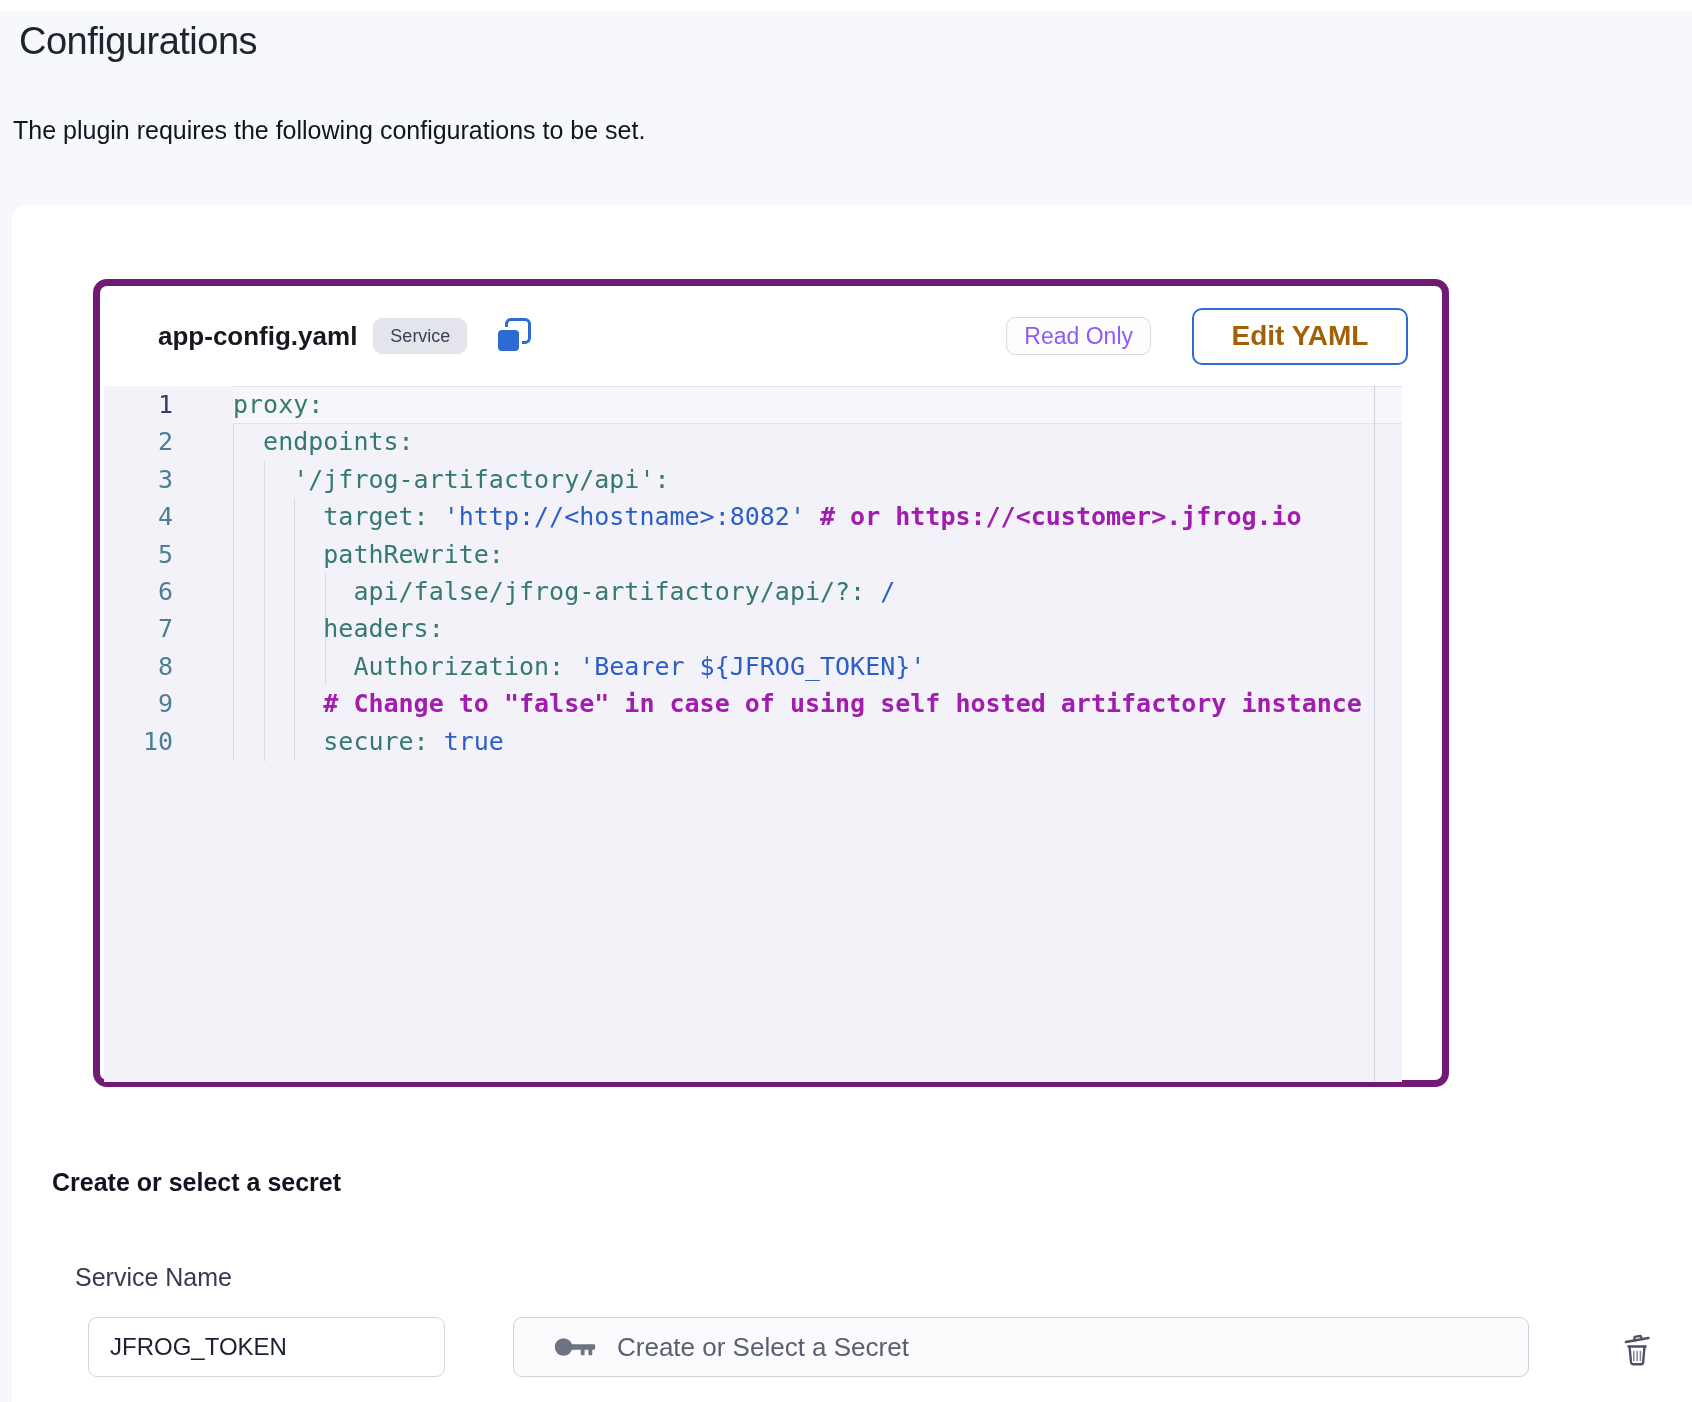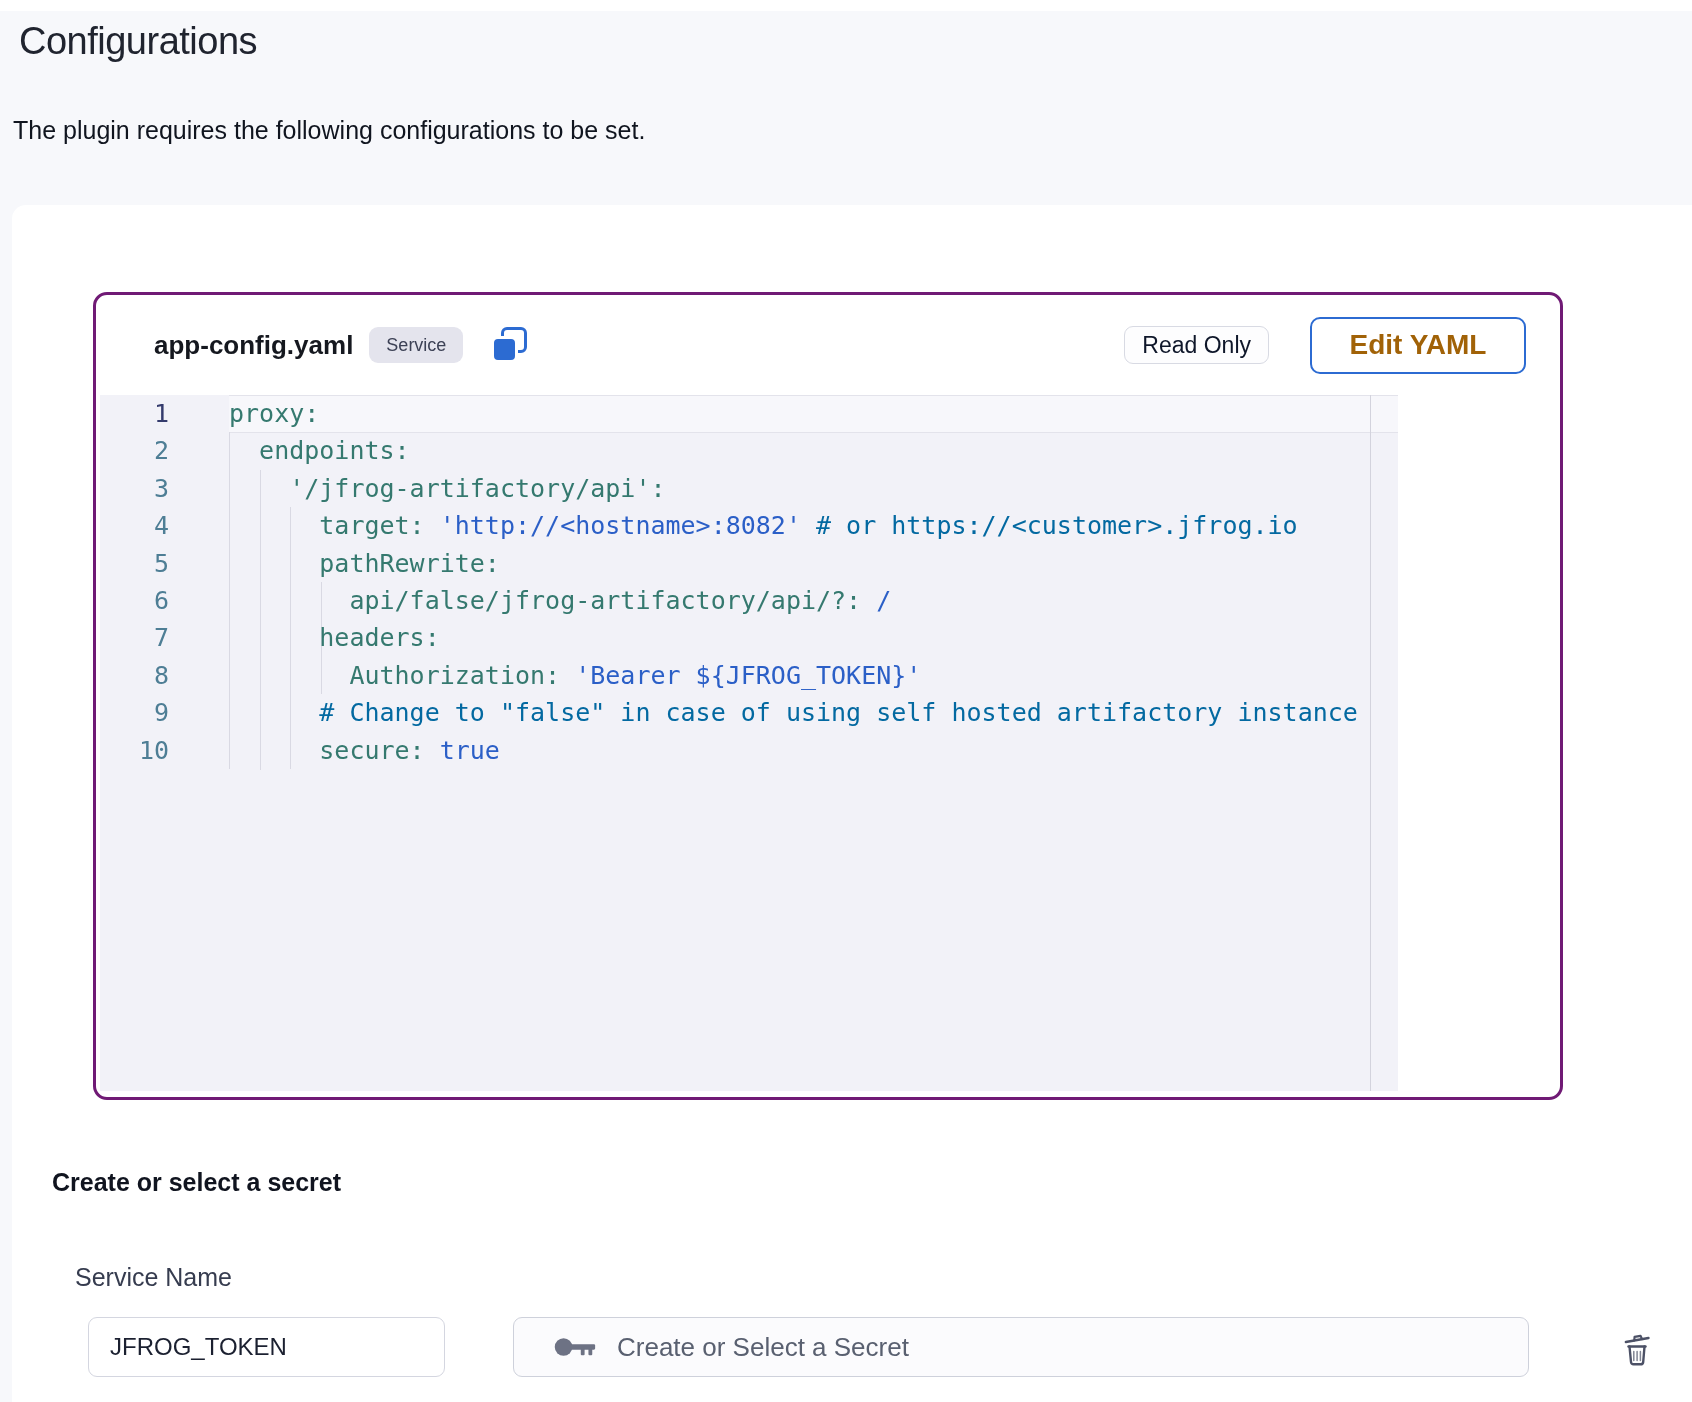"app-config.yaml" .config-card { border: 3px solid #701a75 -> 7px solid #701a75; top: 87px -> 74px; width: 1470px -> 1356px }
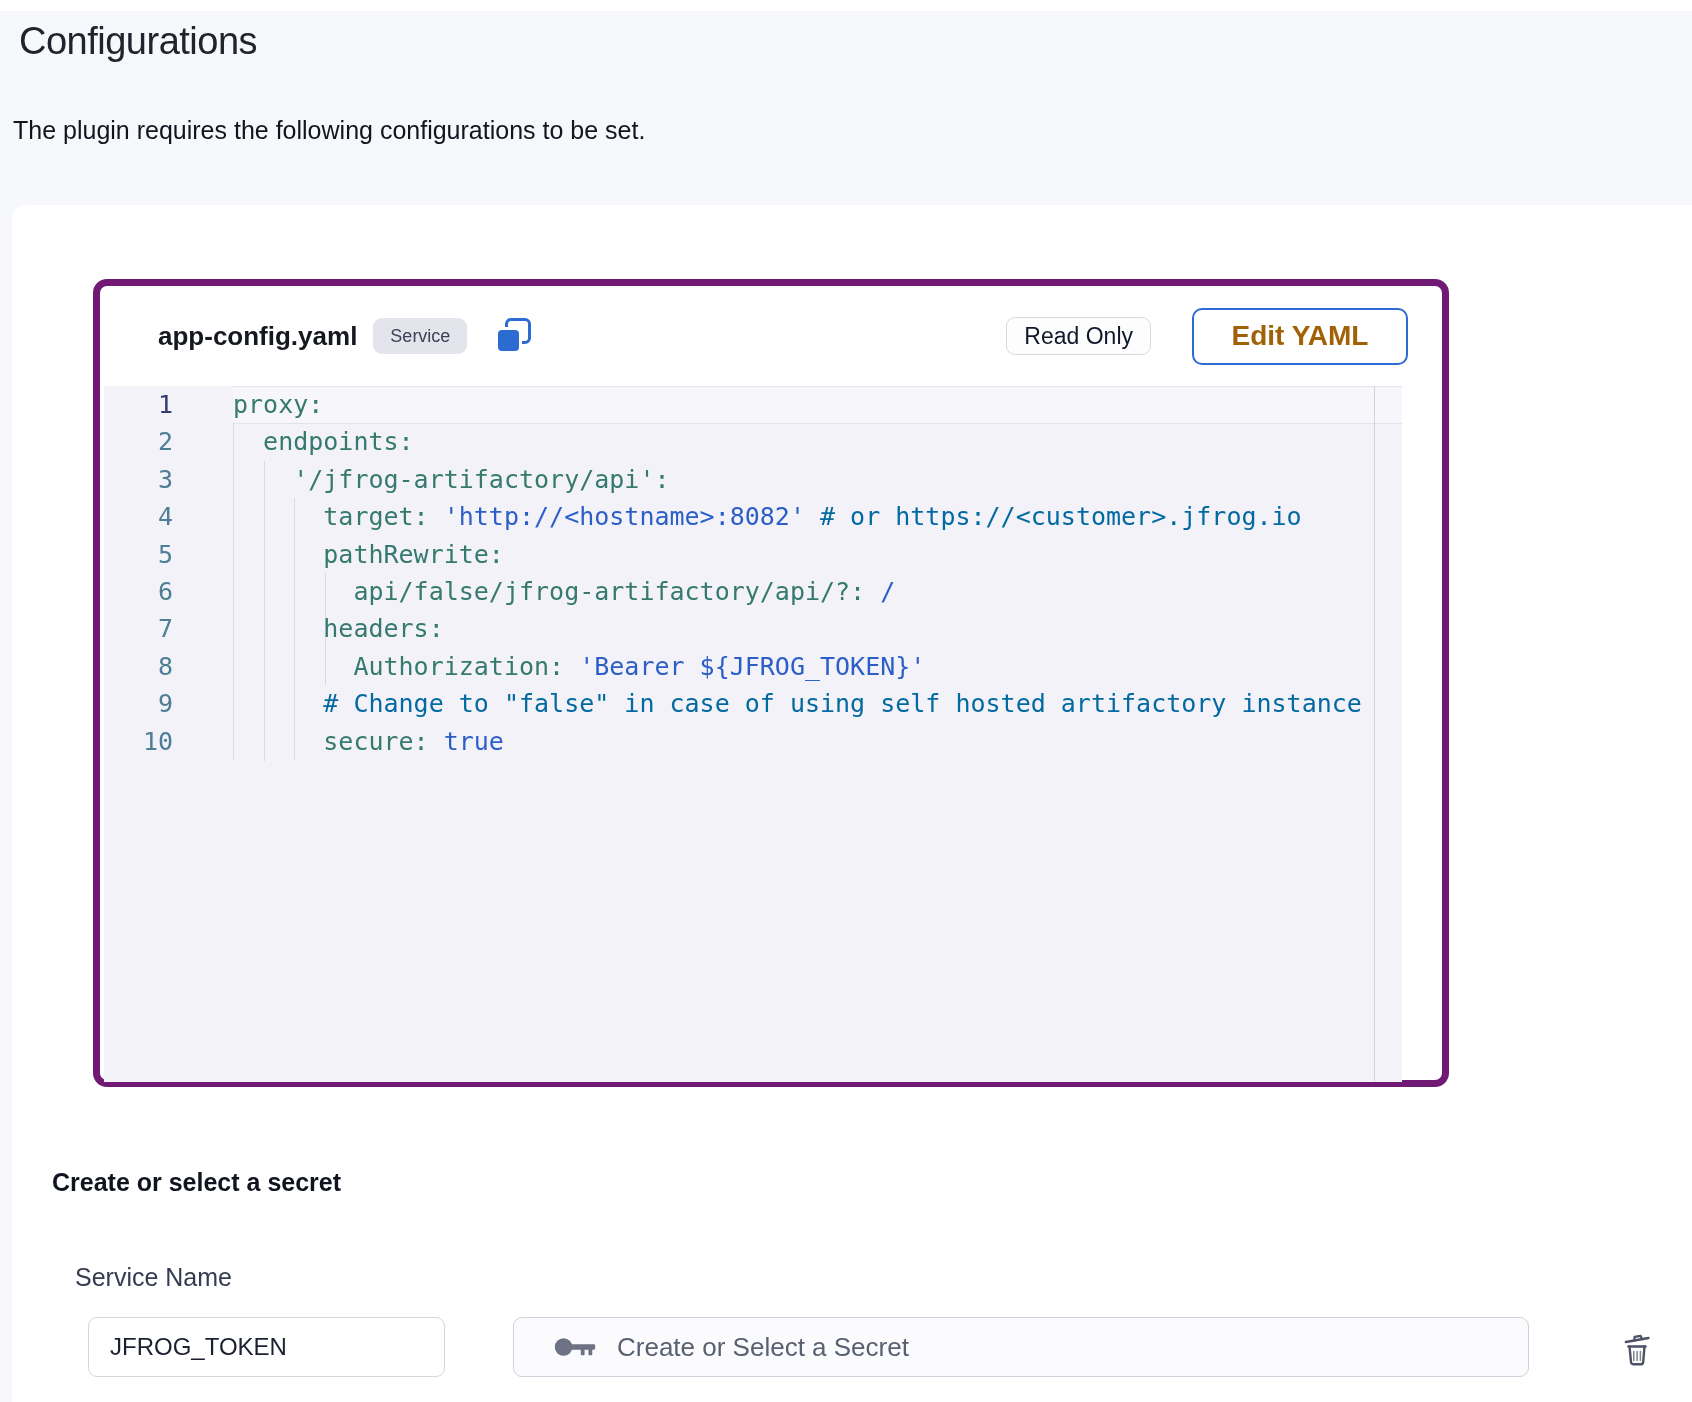"Read Only" .btn-readonly { color: #0f172a -> #8b5cf6 }
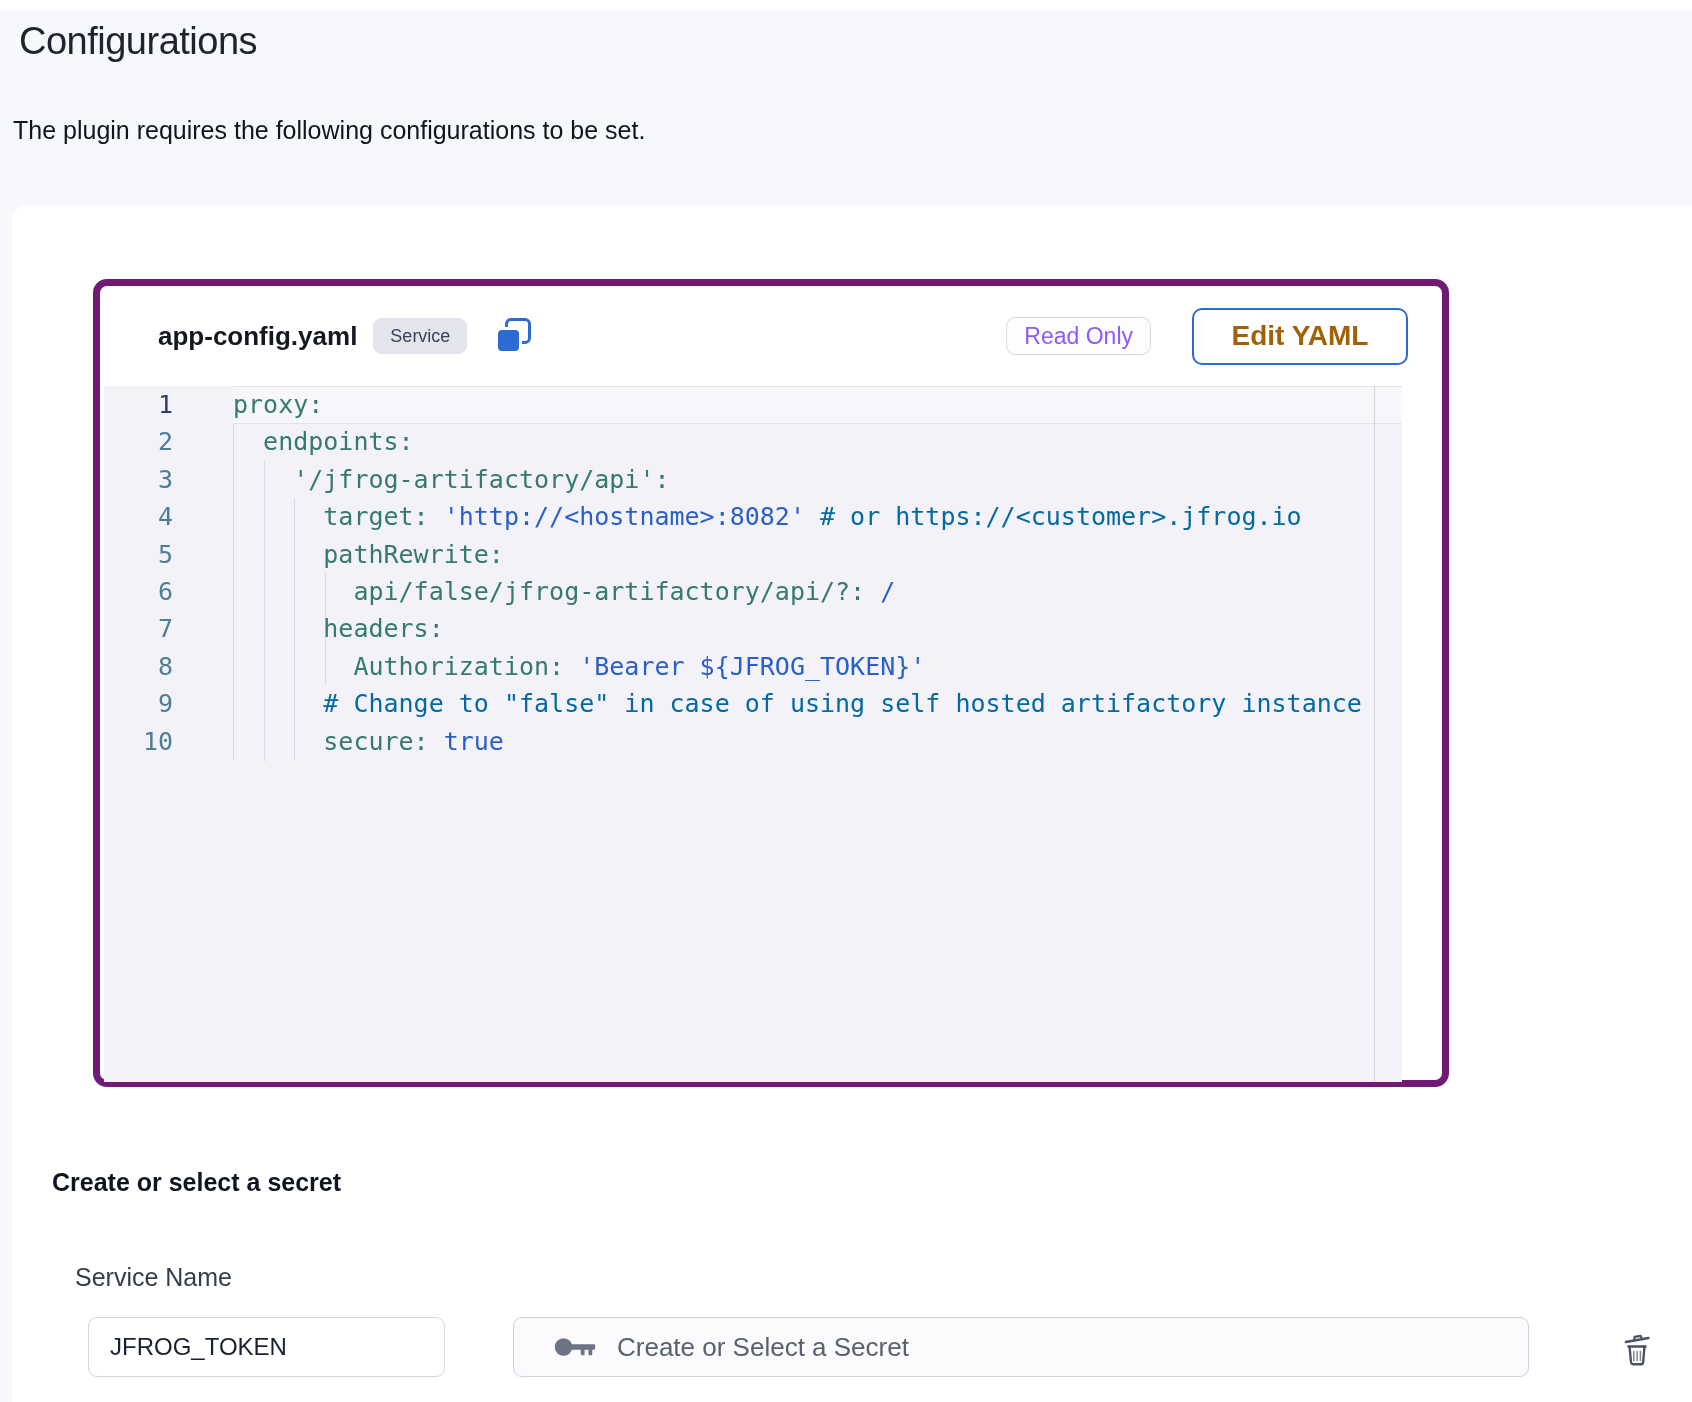"# or https://<customer>.jfrog.io" .c-com { color: #0369a1 -> #a21caf; font-weight: none -> bold }
